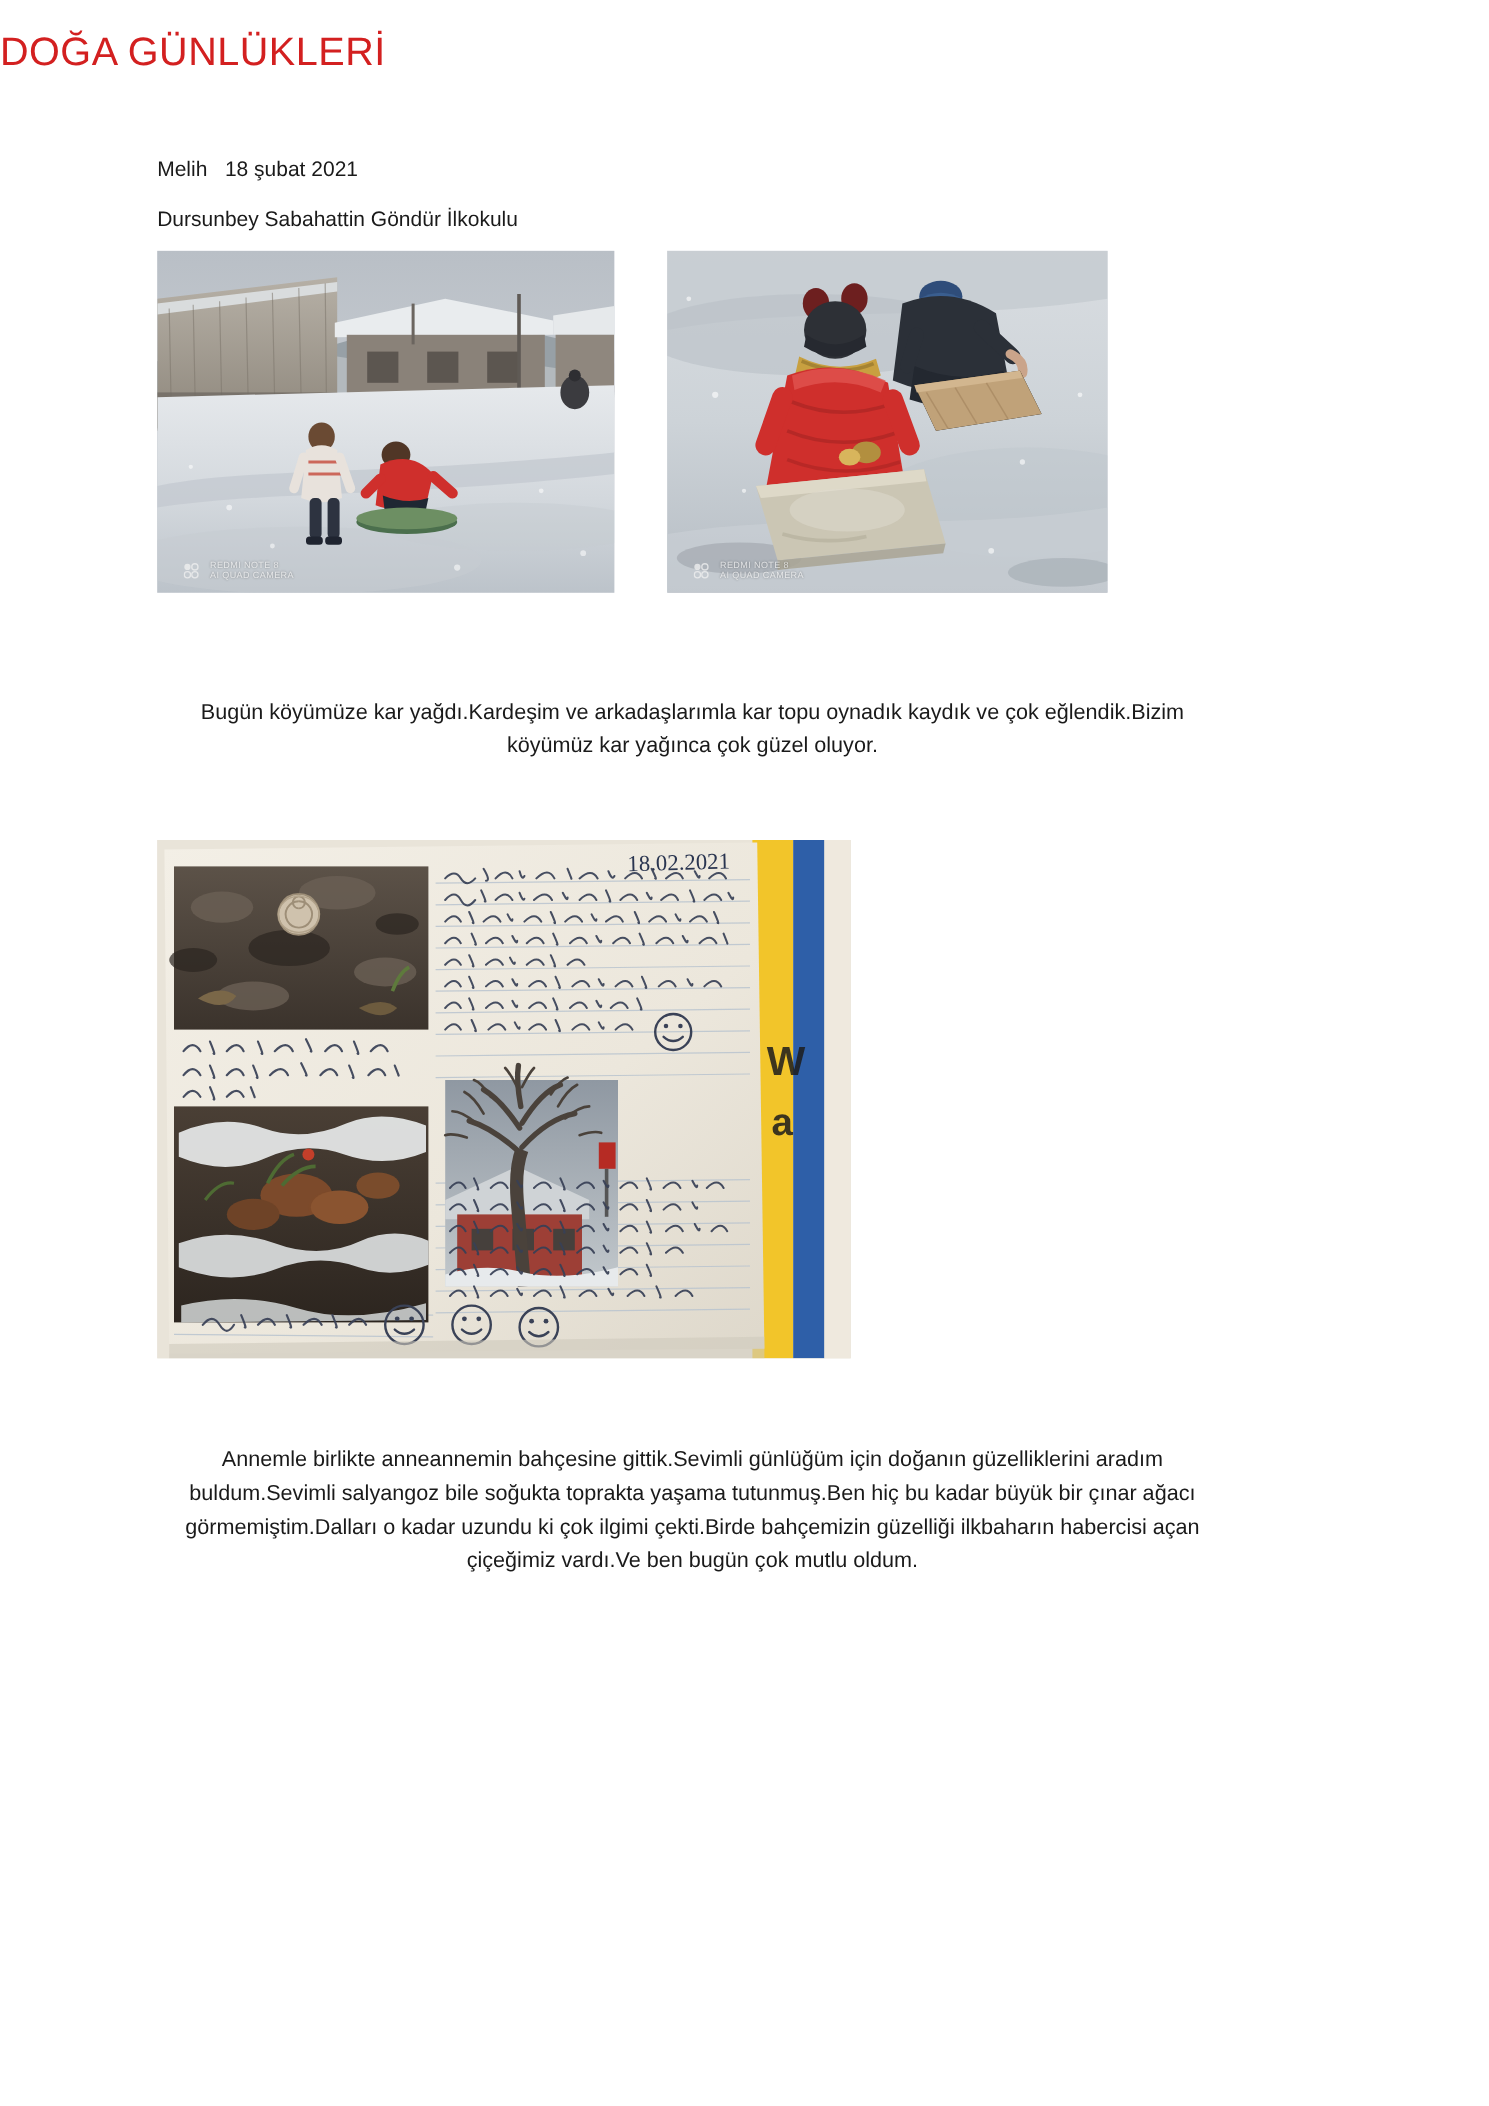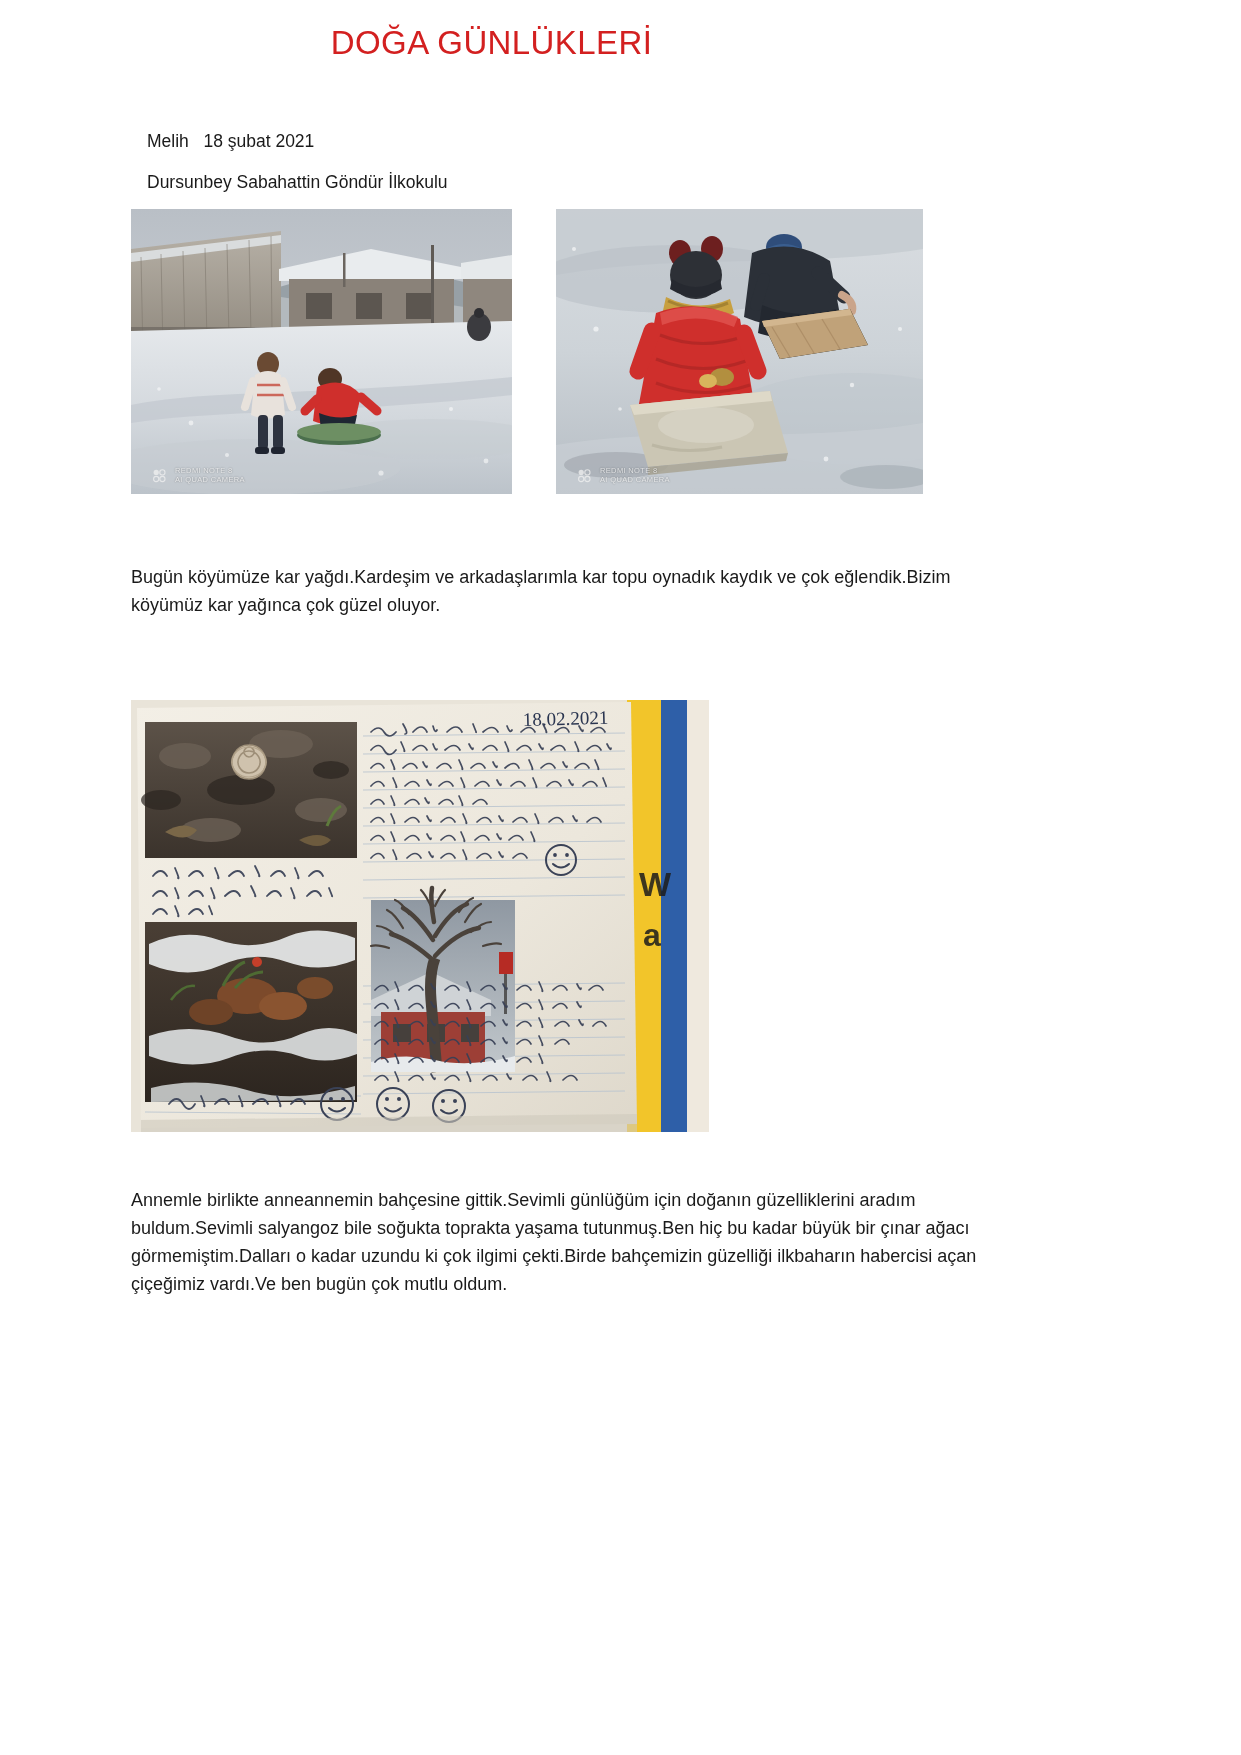"DOĞA GÜNLÜKLERİ" .doc-title { text-align: center -> left }
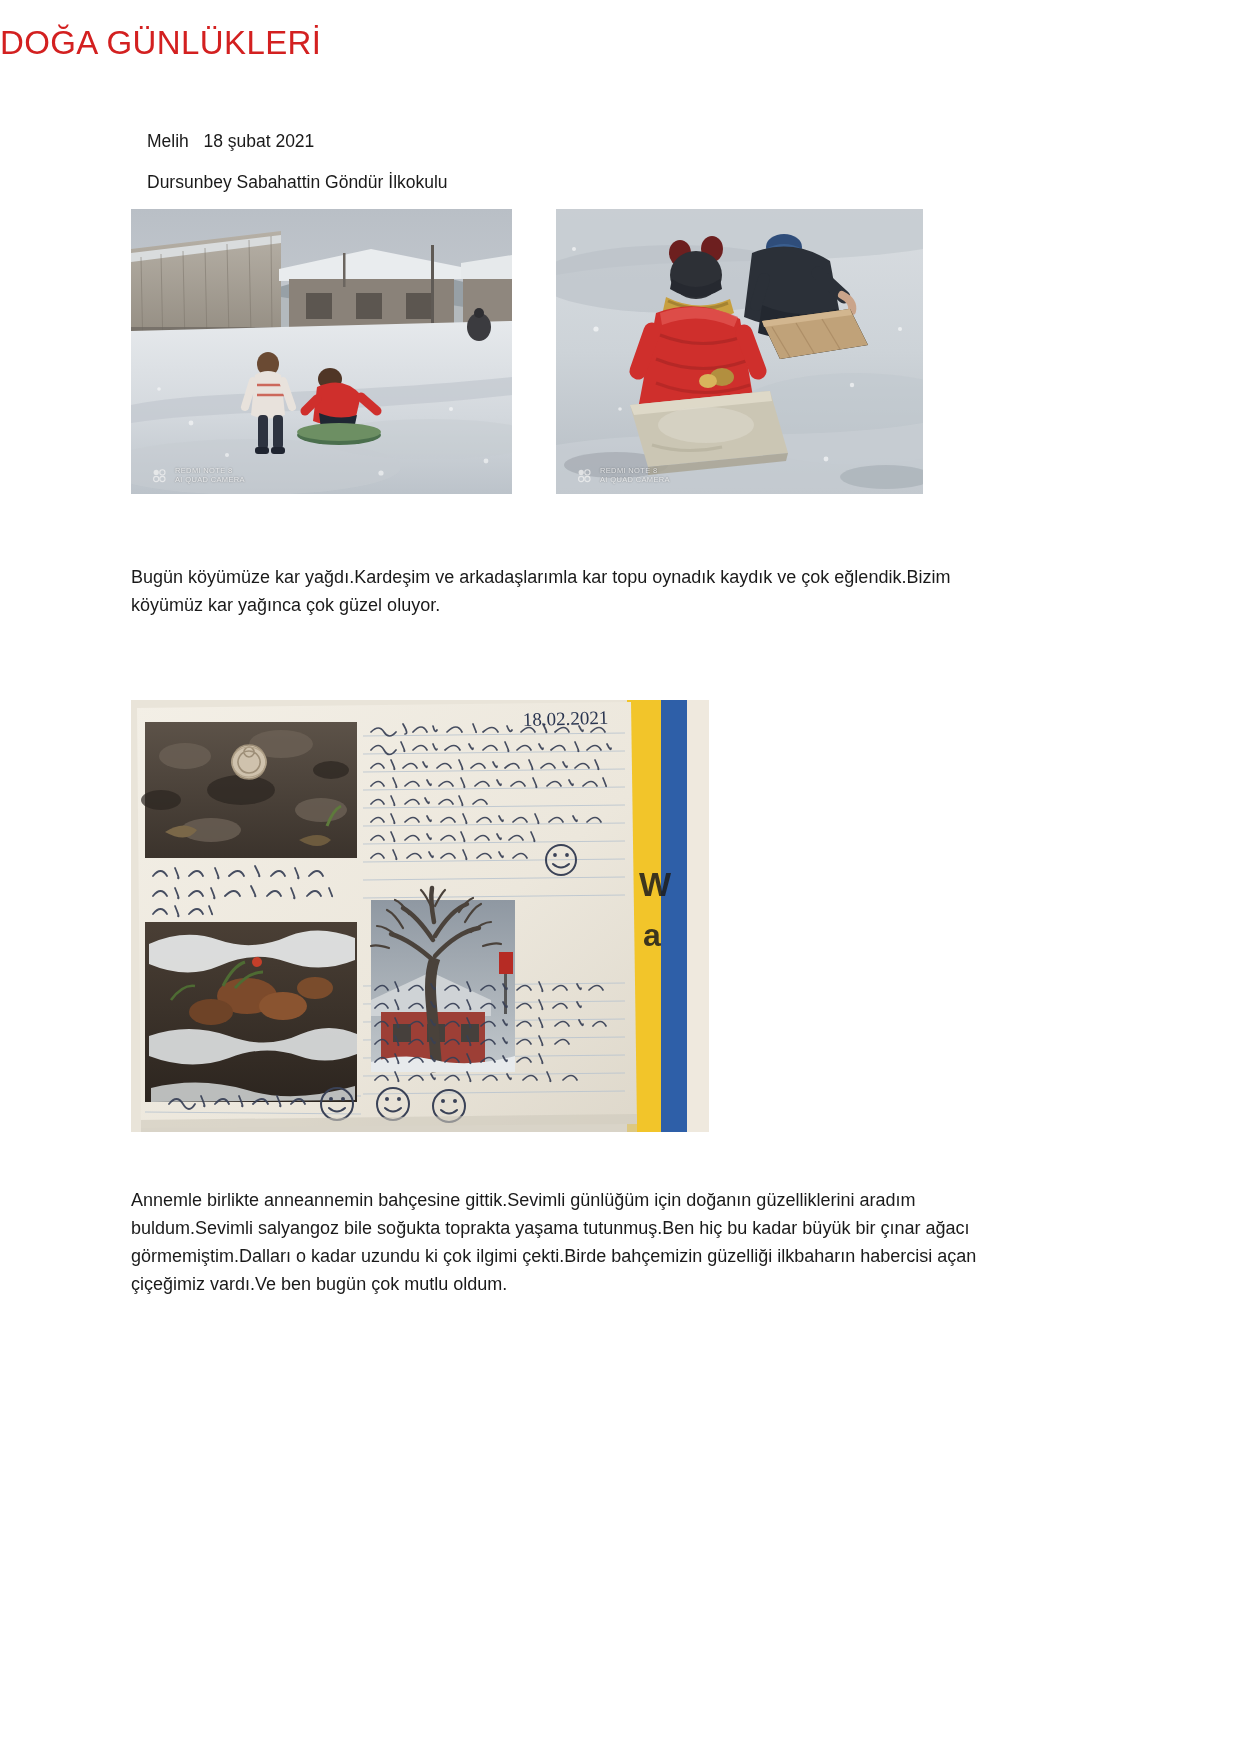"Melih 18 şubat 2021" .entry { margin-left: 16px -> none }
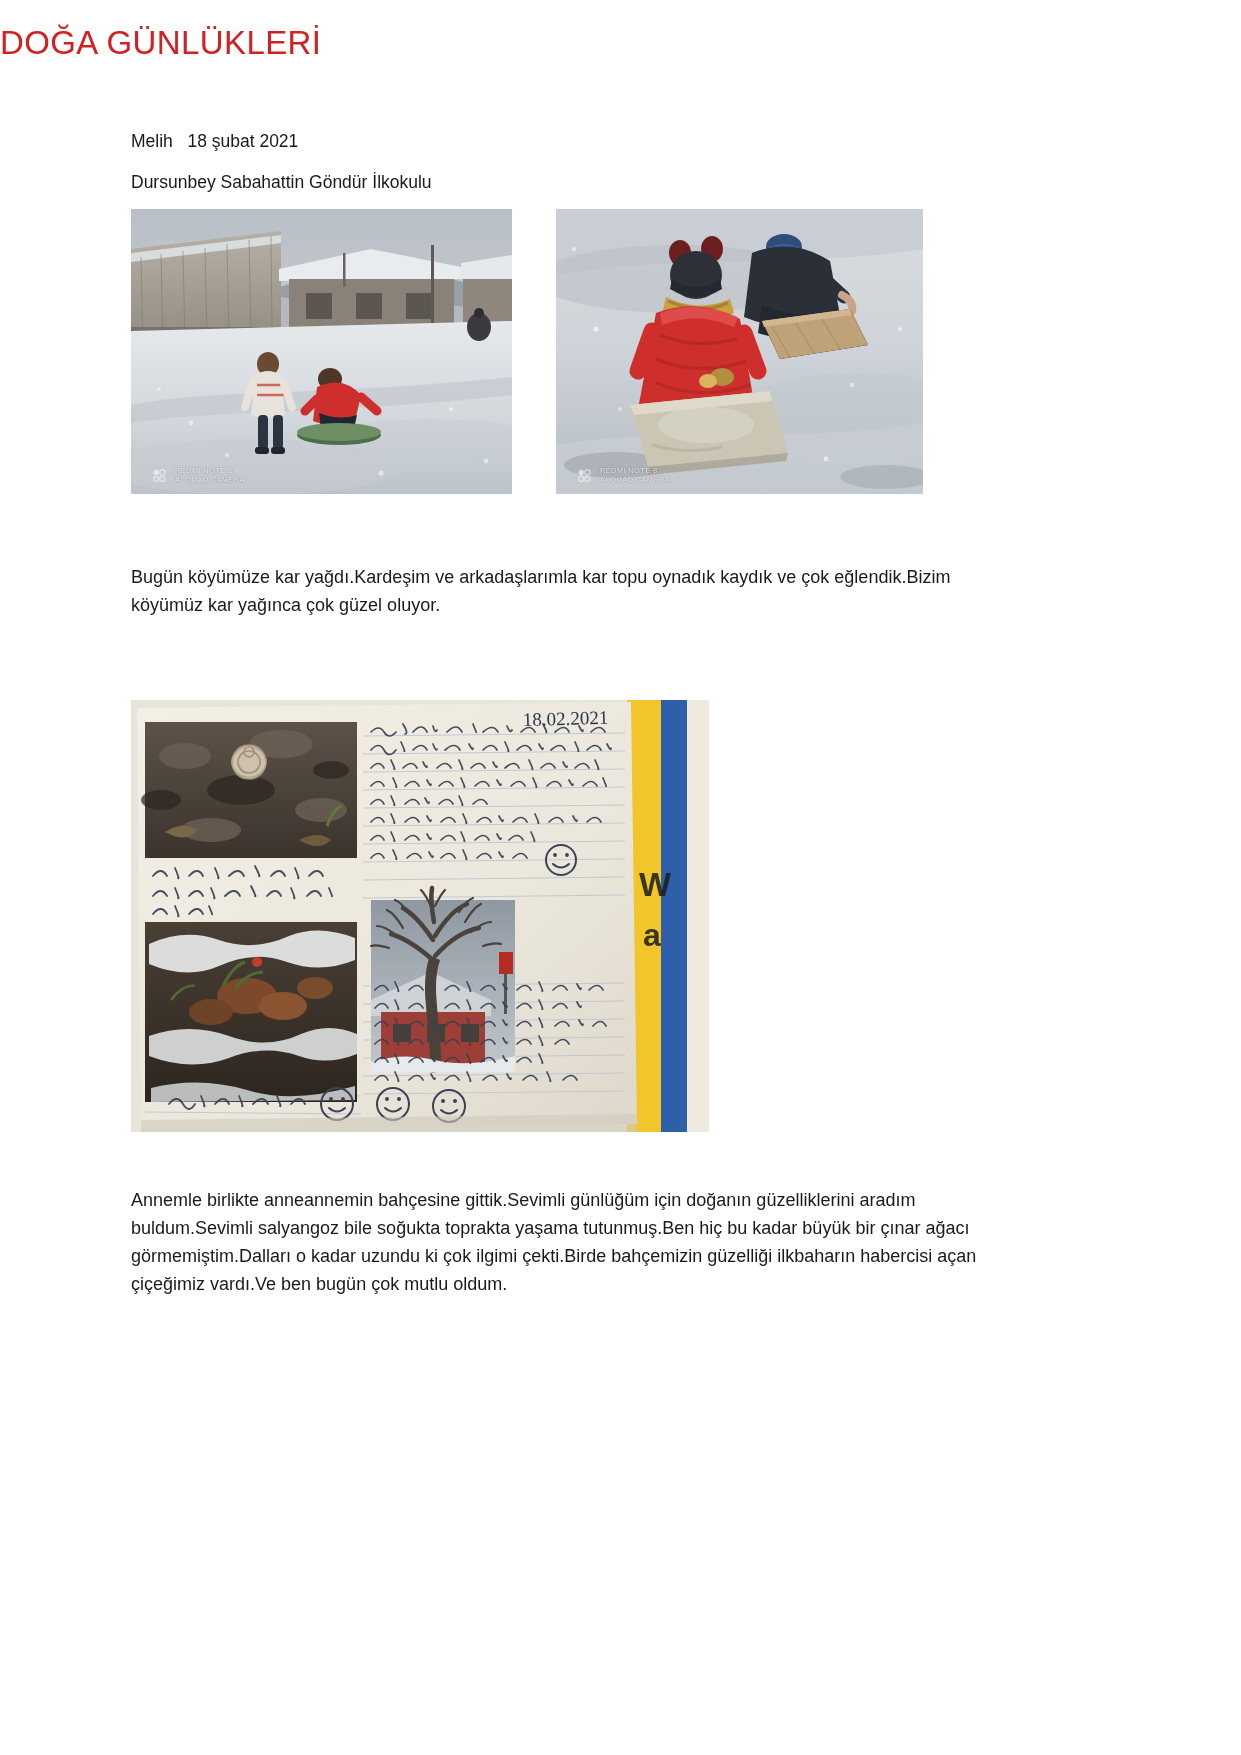"Bugün köyümüze kar yağdı.Kardeşim ve" .body-text { margin: 0 -> 16px; text-align: left -> center }
